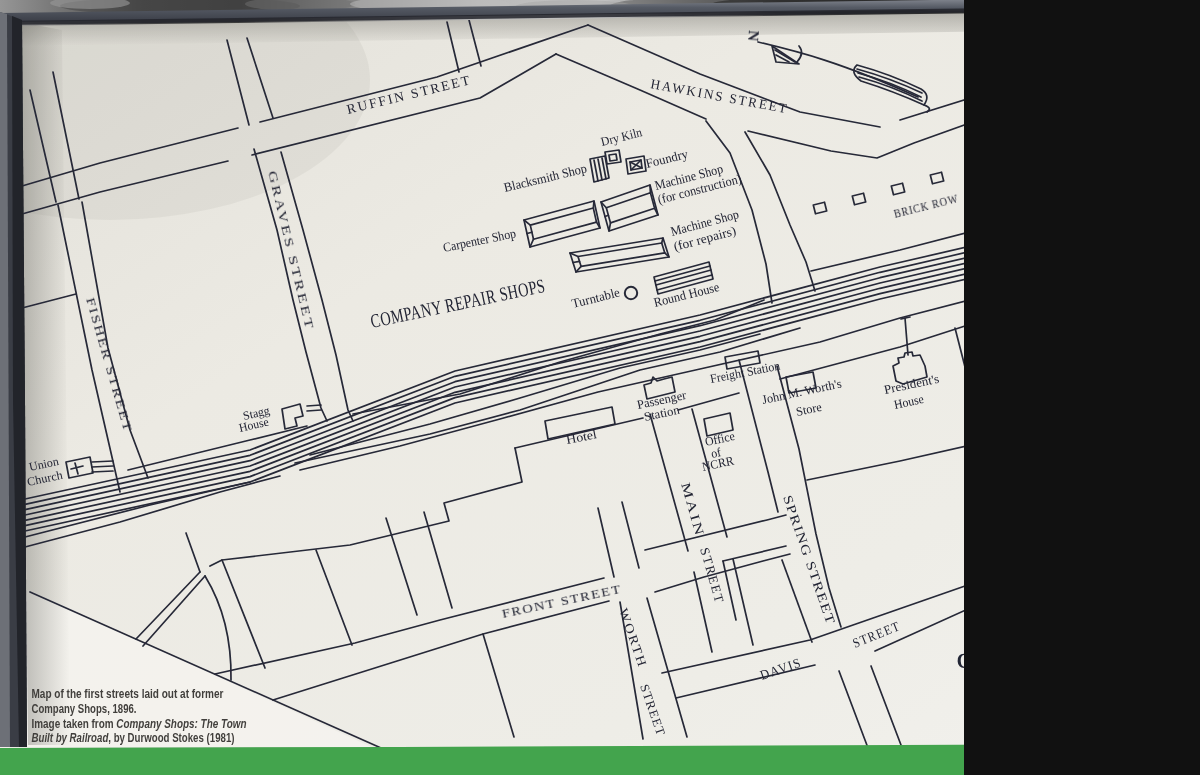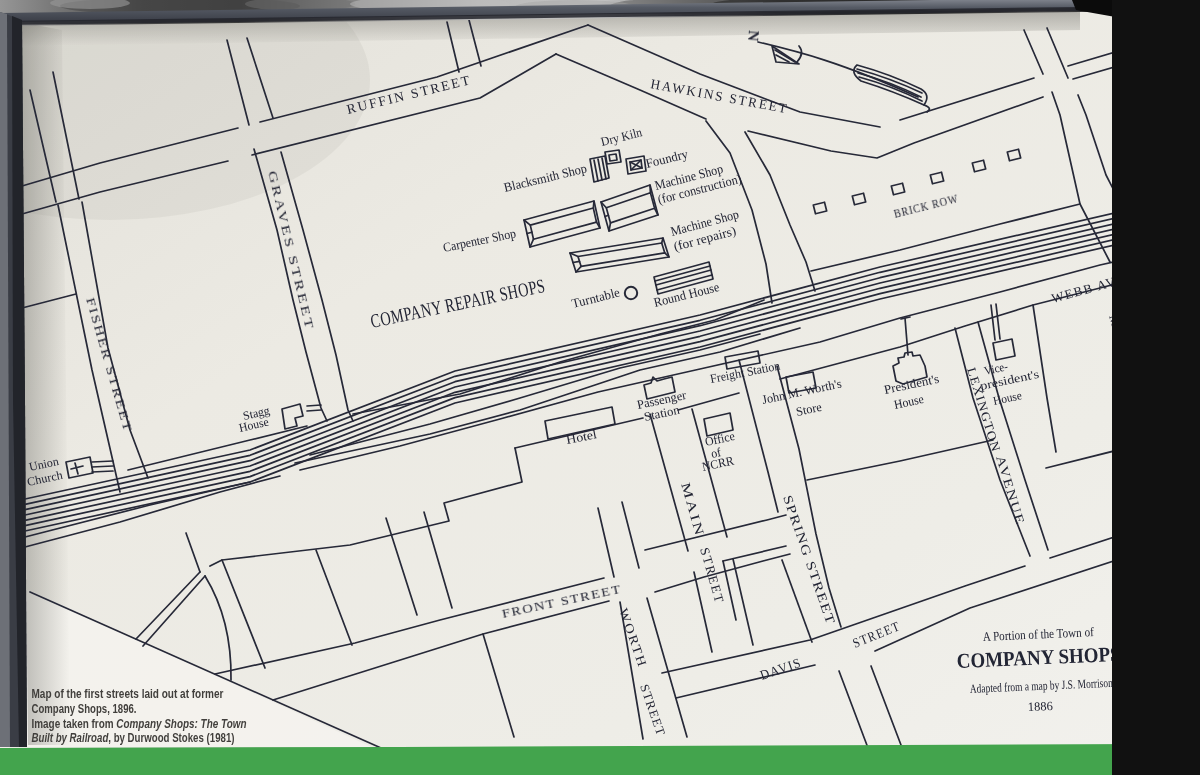"Map of the first streets" #c { width: 1112px -> 964px }
